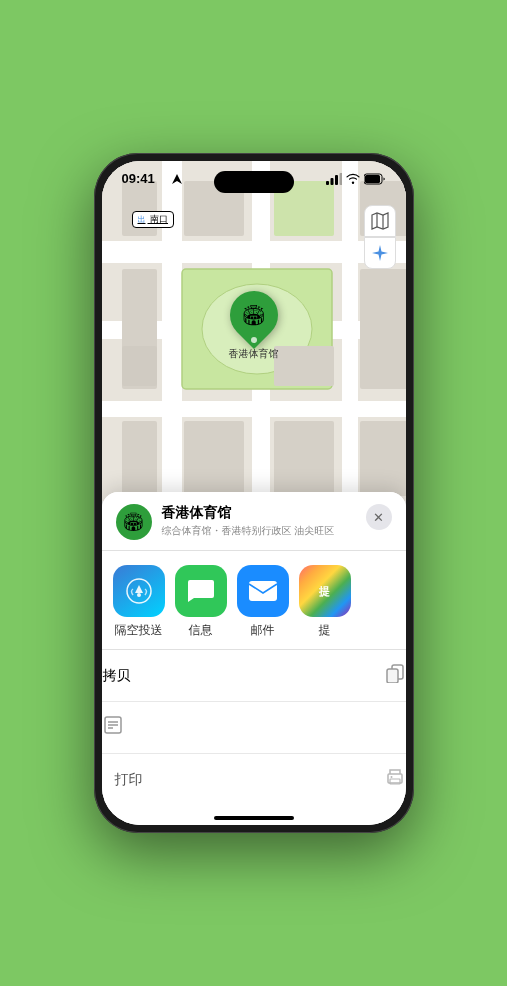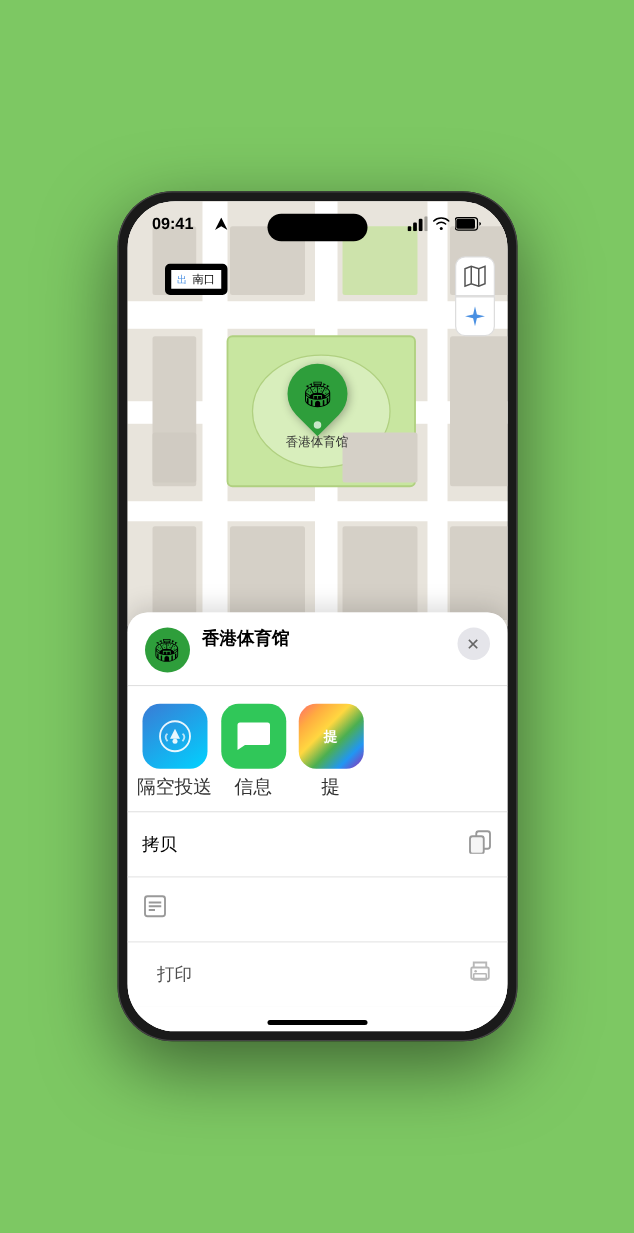"出 南口" .map-label { border: 5px solid #000000 -> 1px solid #000000; text-decoration: none -> underline }
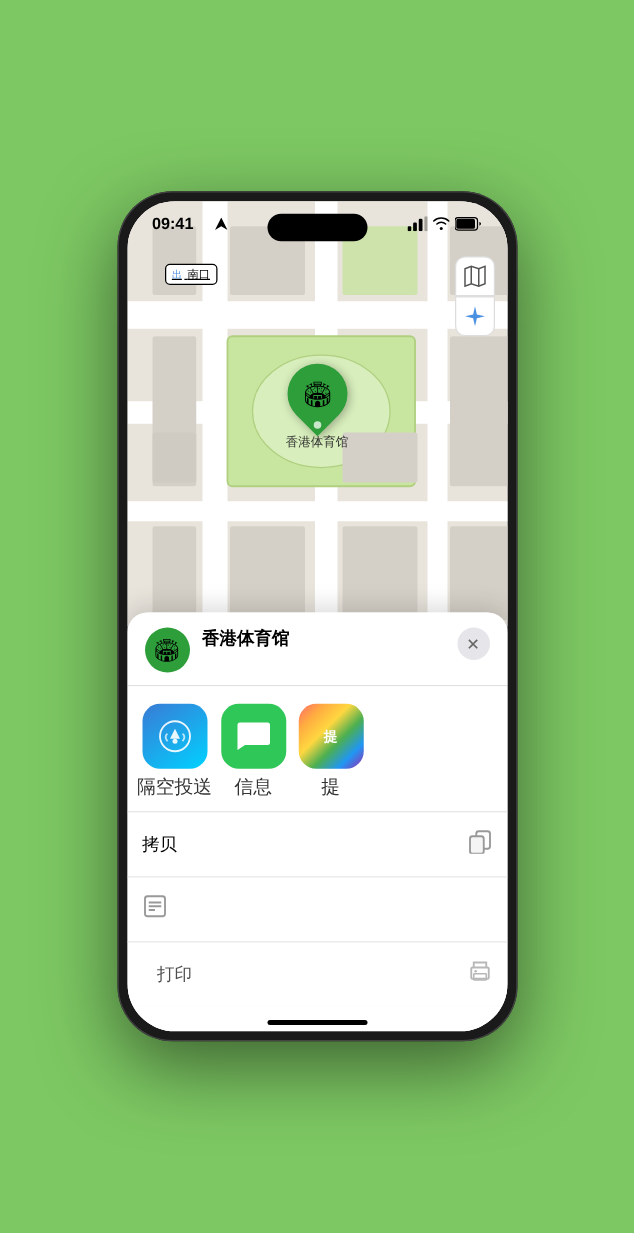"综合体育馆・香港特别行政区 油尖旺区" div.location-subtitle { html: none -> <div>综合体育馆・香港特别行政区 油尖旺区</div> }
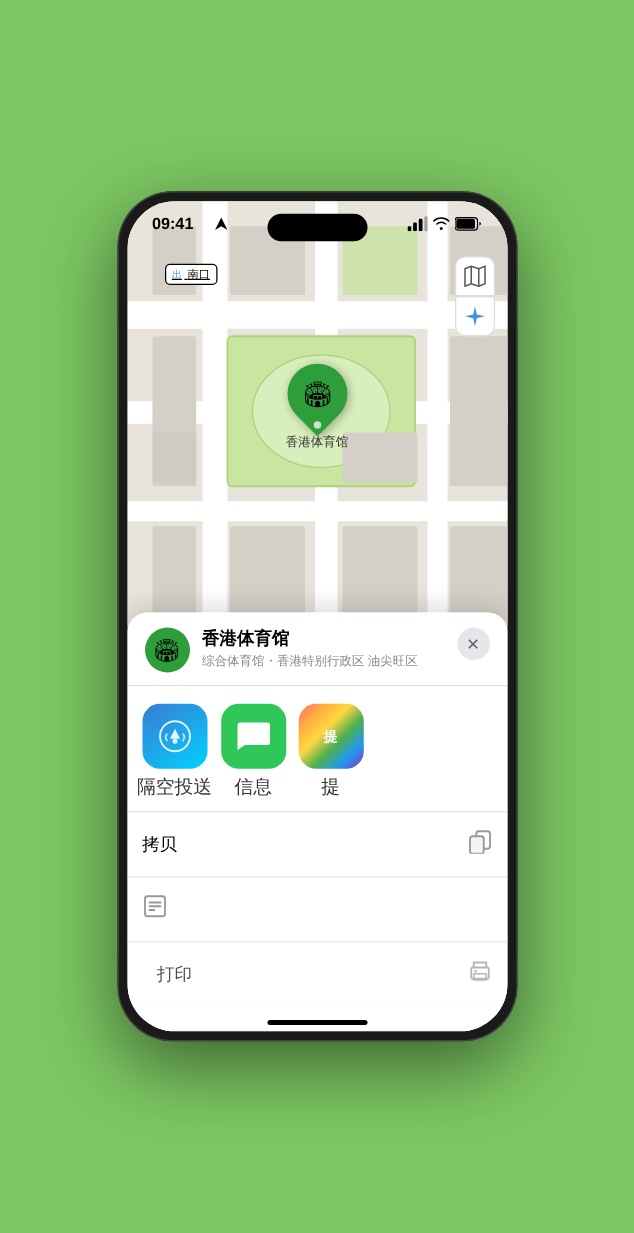"隔空投送" .share-item-label { font-size: 15px -> 12px }
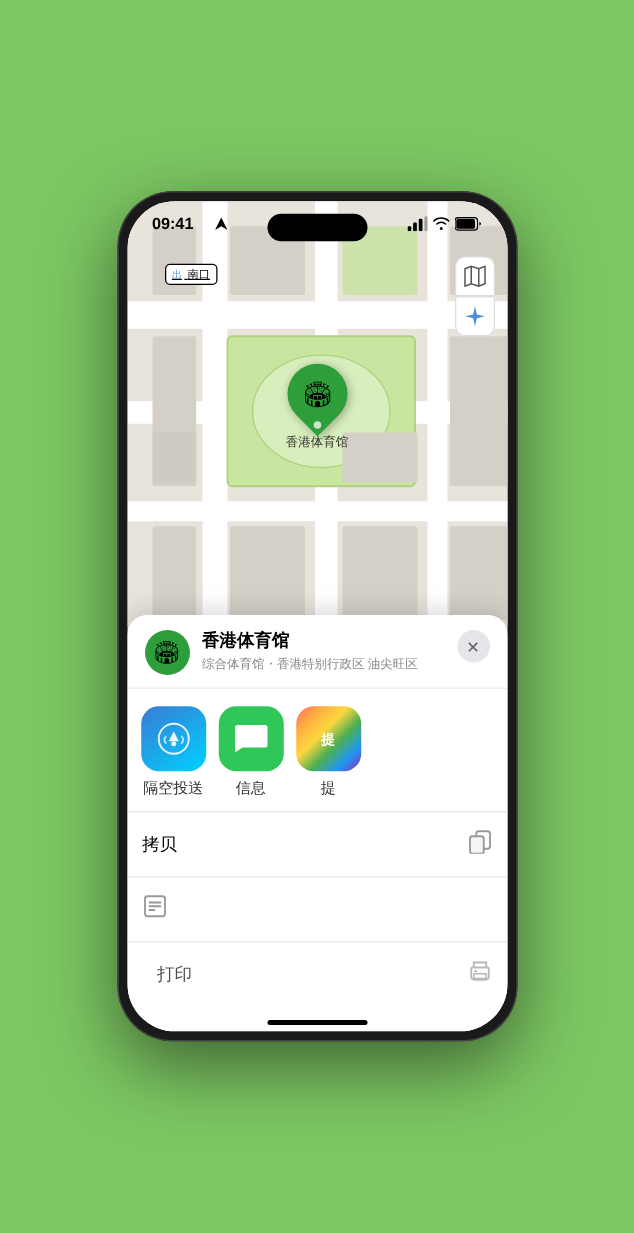"邮件" div.share-item { html: none -> <div> <div> <svg> <rect></rect> <path></path> </svg> </div> <span>邮件</span> </div> }
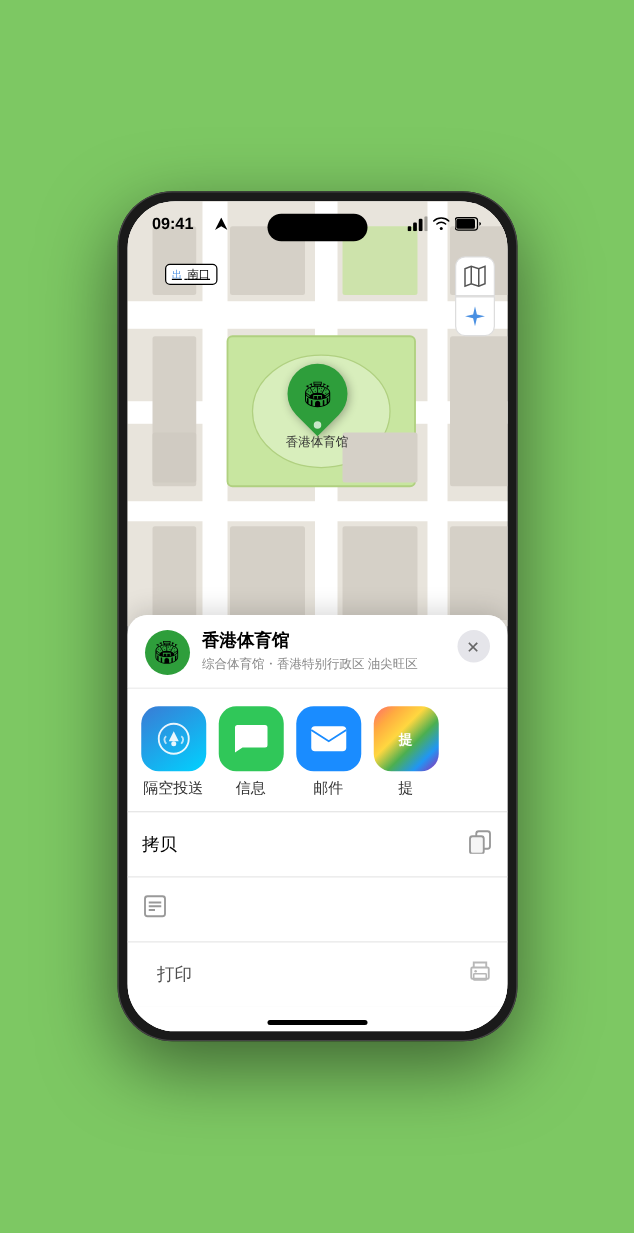"拷贝" .action-item { padding: 13px 12px -> 13px 1px }
